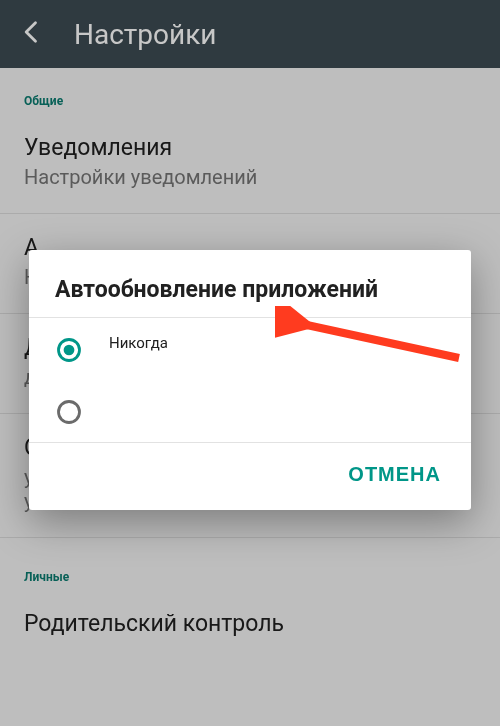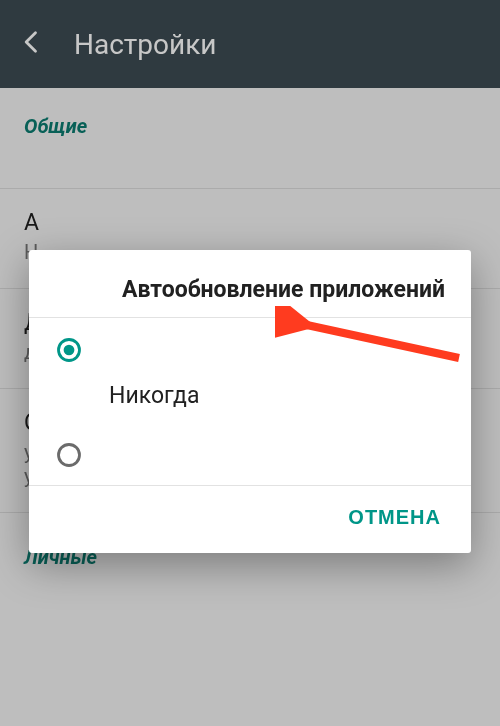"Настройки" .toolbar { height: 88px -> 68px }
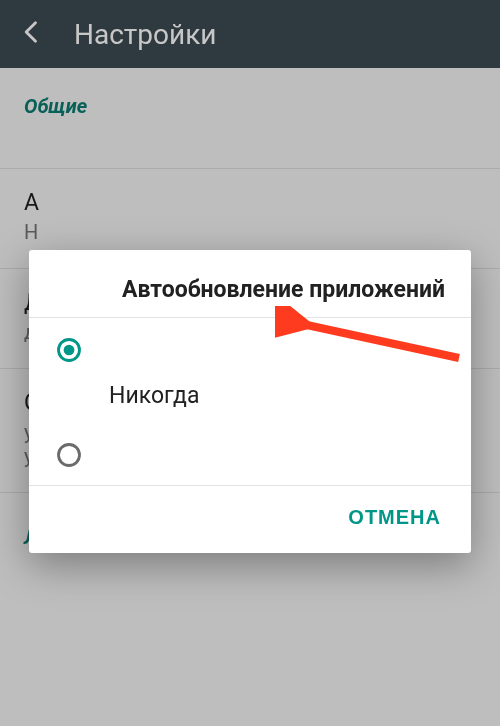"Общие" .section-header { font-size: 20px -> 12px; font-style: italic -> none }
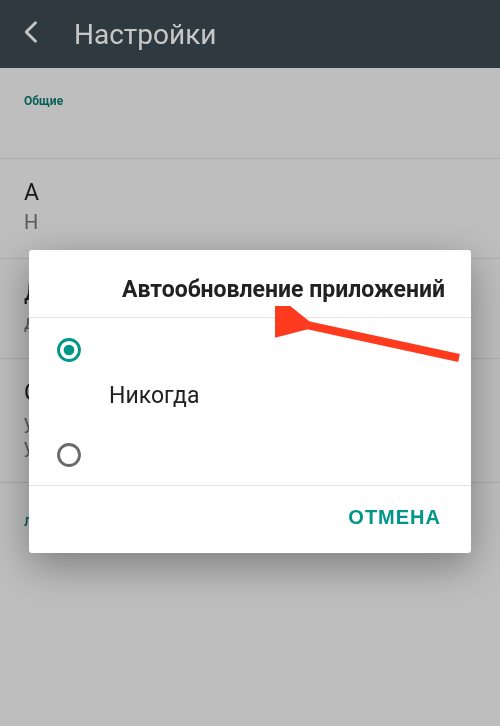"Уведомления" div.primary { html: none -> <div>Уведомления</div> }
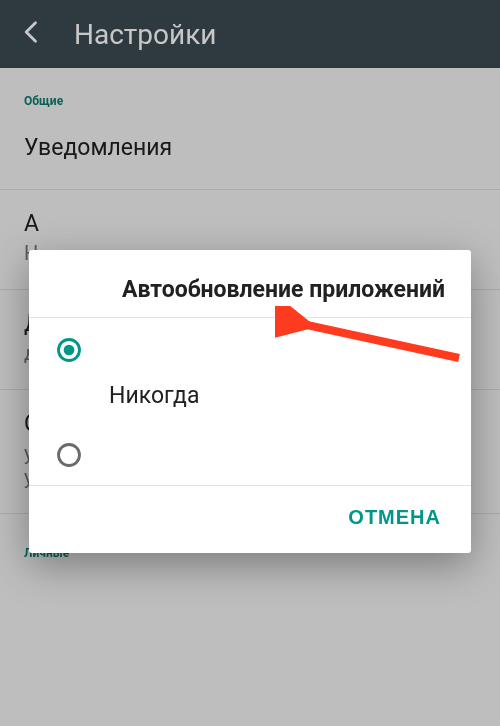"Настройки уведомлений" div.secondary { html: none -> <div>Настройки уведомлений</div> }
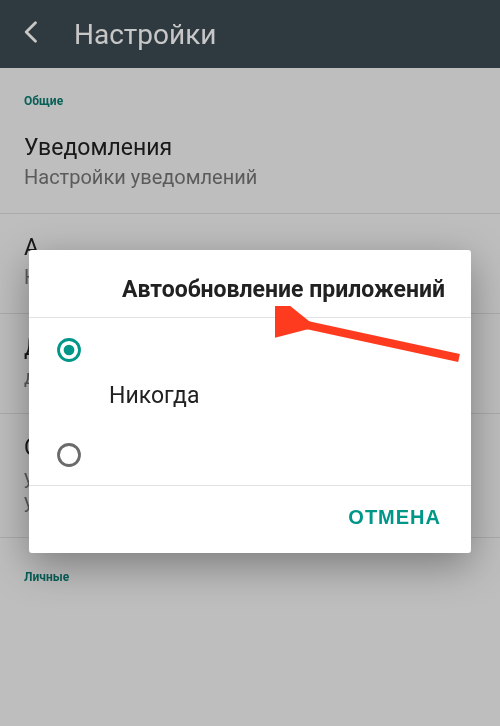"Автообновление приложений" .dialog-title { text-align: right -> none }
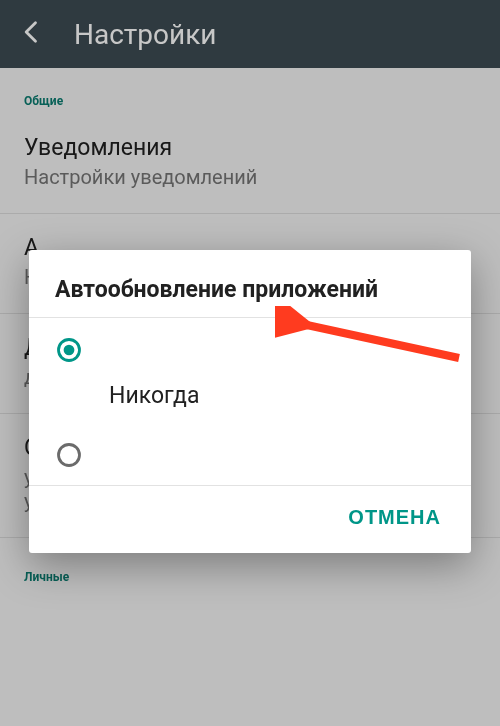"Никогда" .option .label { font-size: 23px -> 15px; margin-top: 48px -> none }
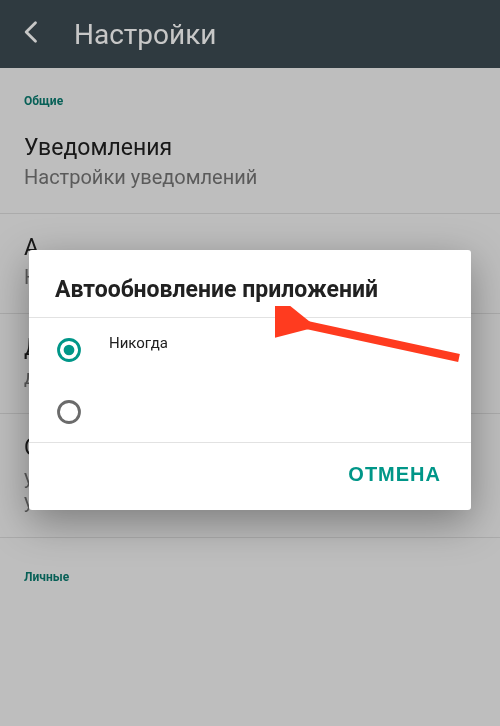"Родительский контроль" div.primary { html: none -> <div>Родительский контроль</div> }
